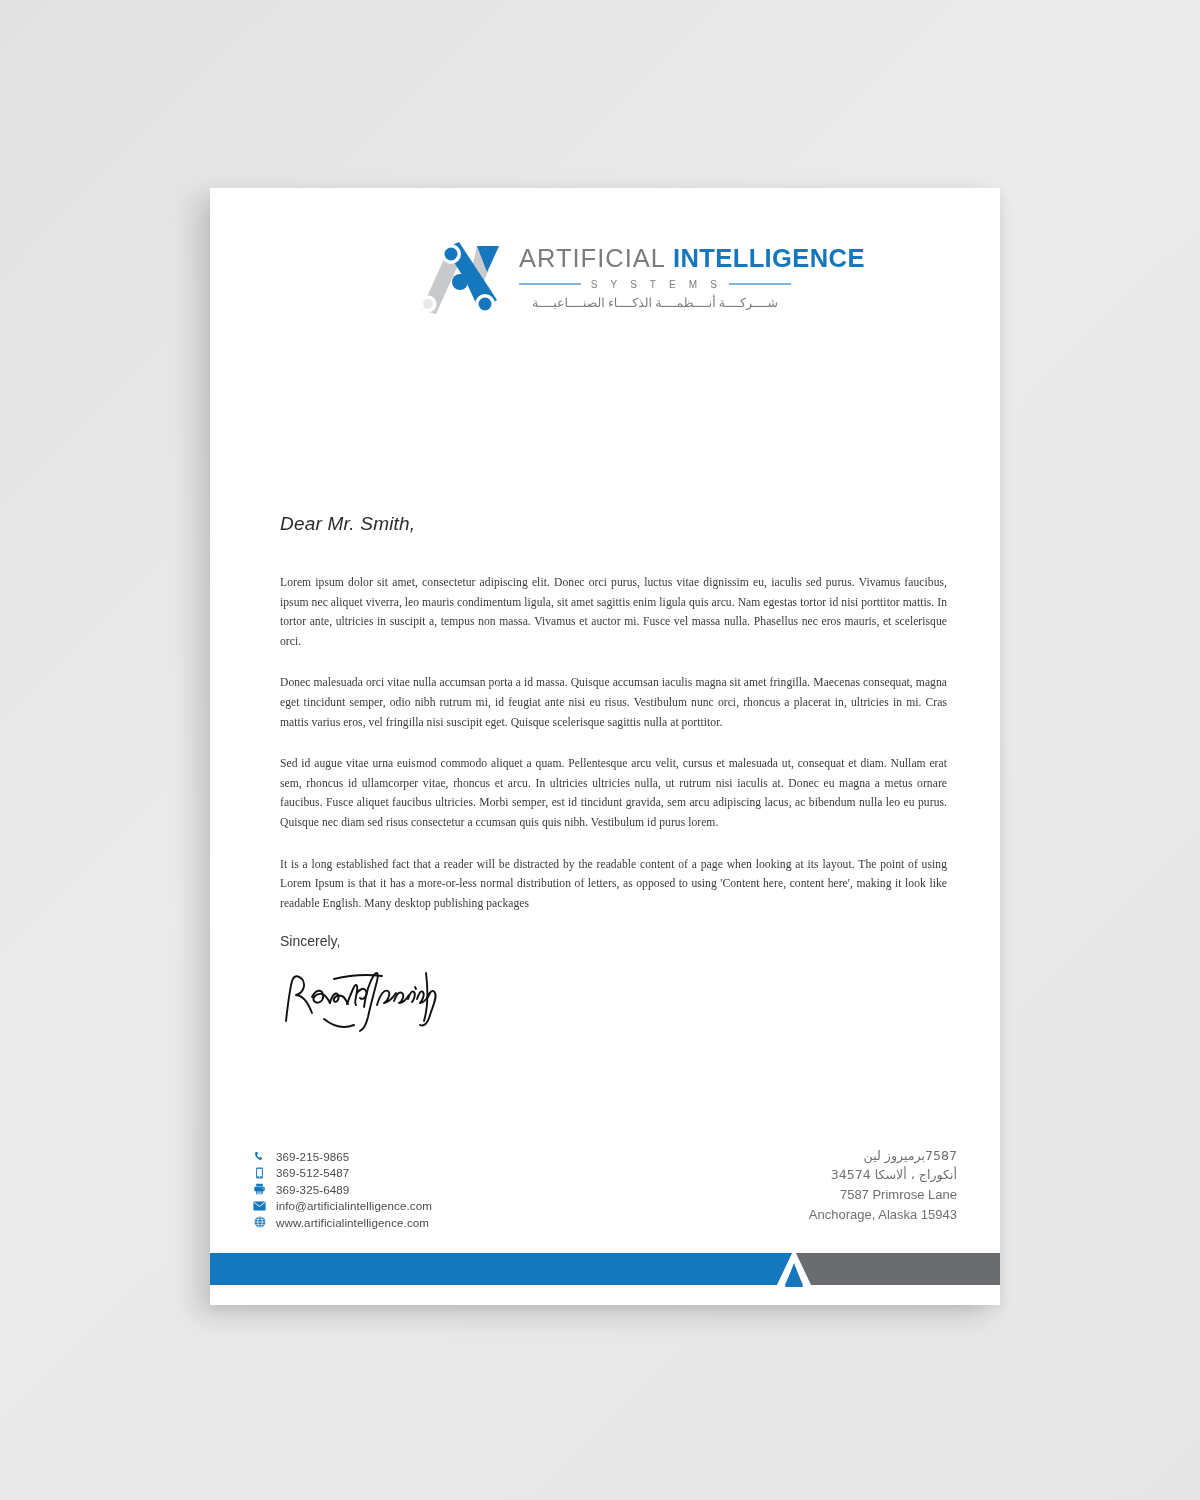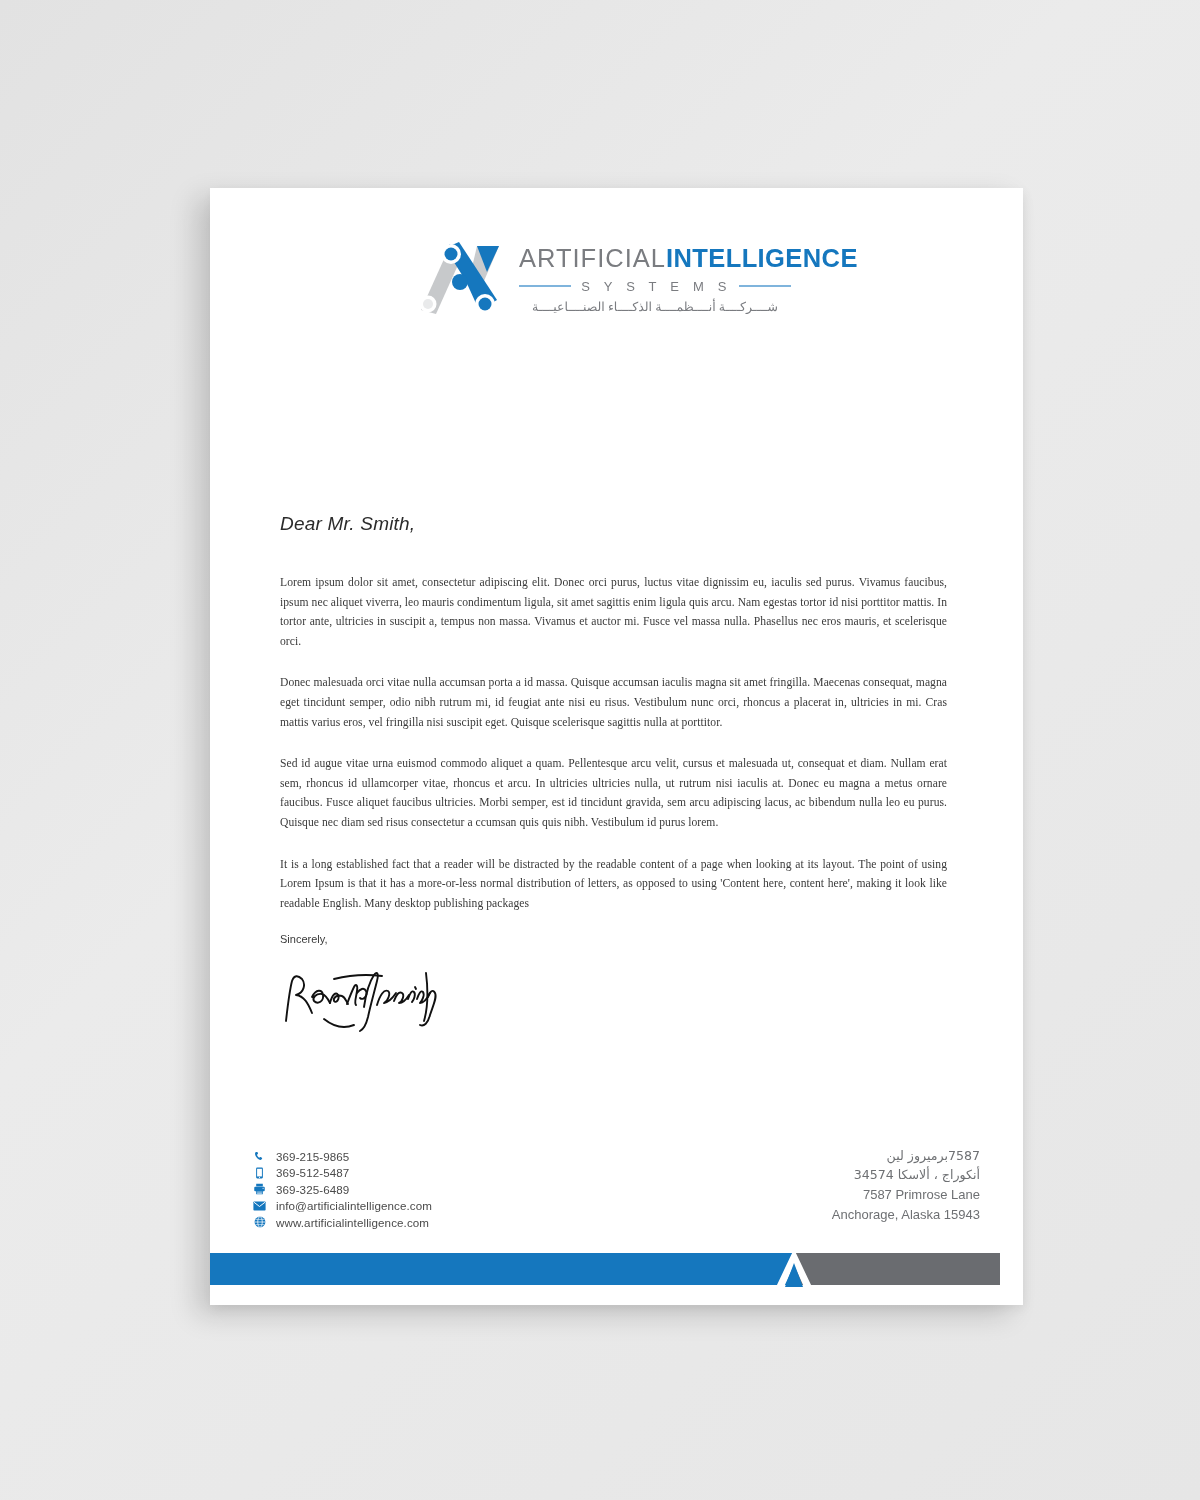"ARTIFICIAL" .page { padding-left: 23px -> none }
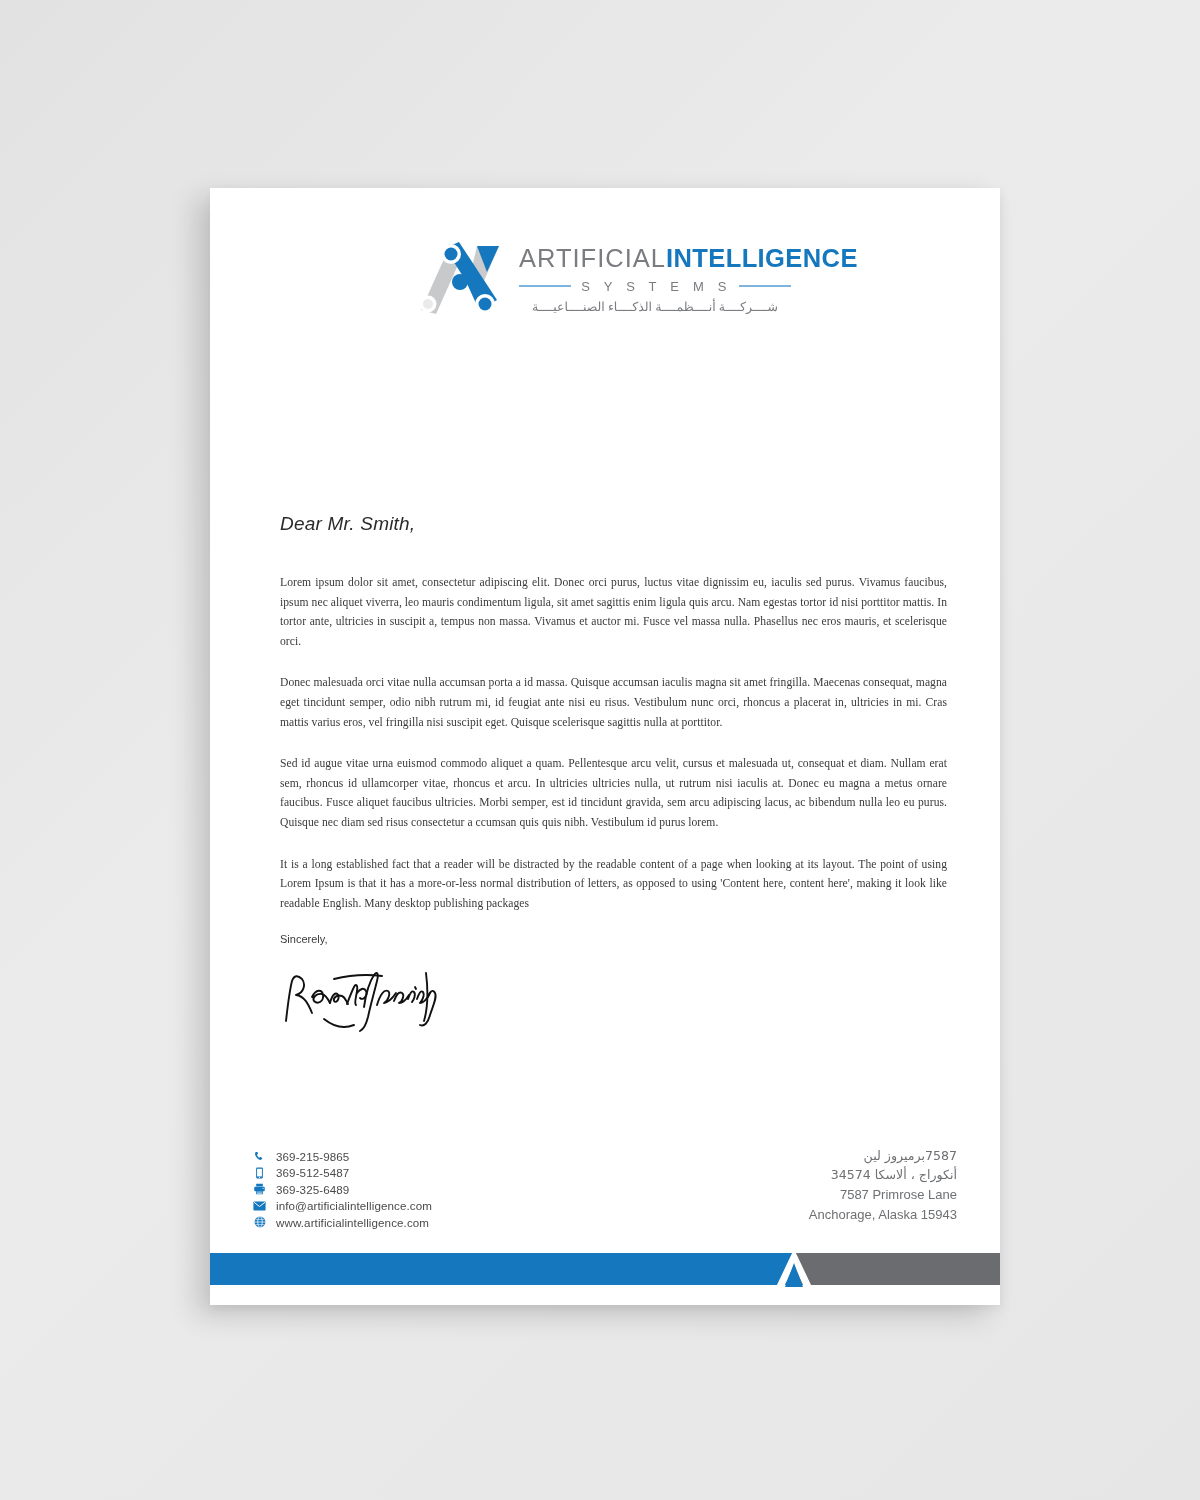"INTELLIGENCE" .wm-intelligence { margin-left: none -> 7px }
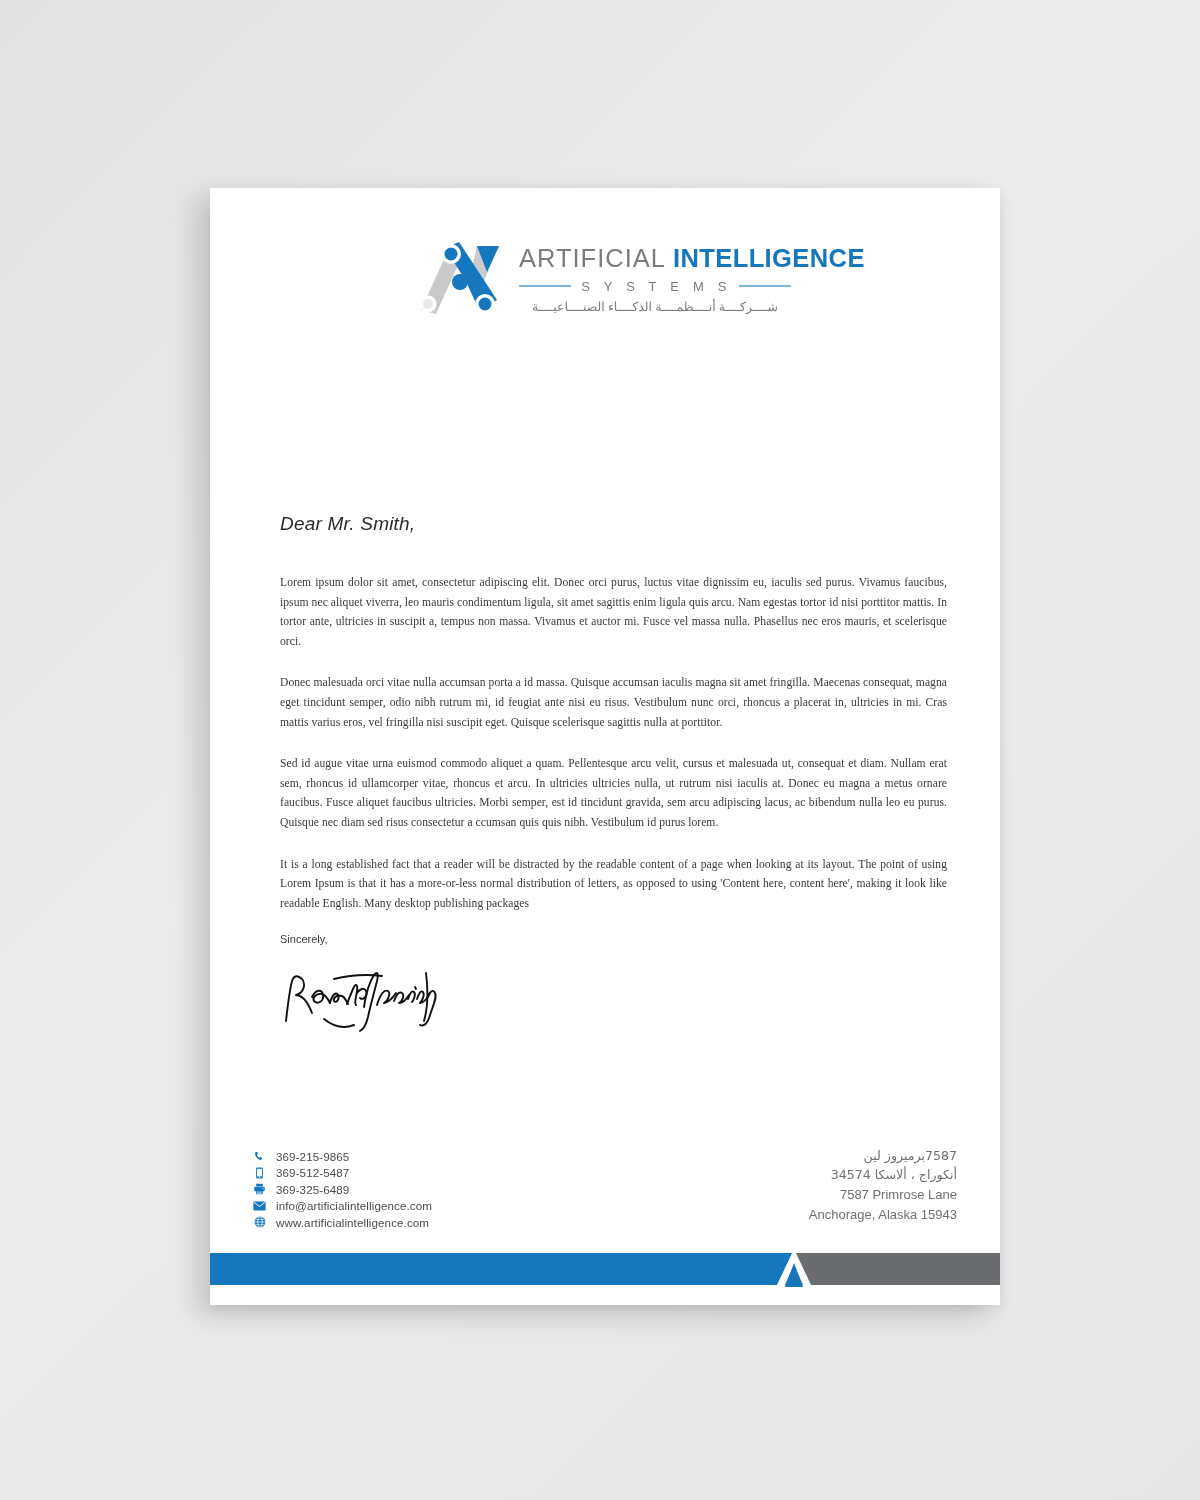"S Y S T E" .sys-text { font-size: 13px -> 10px }
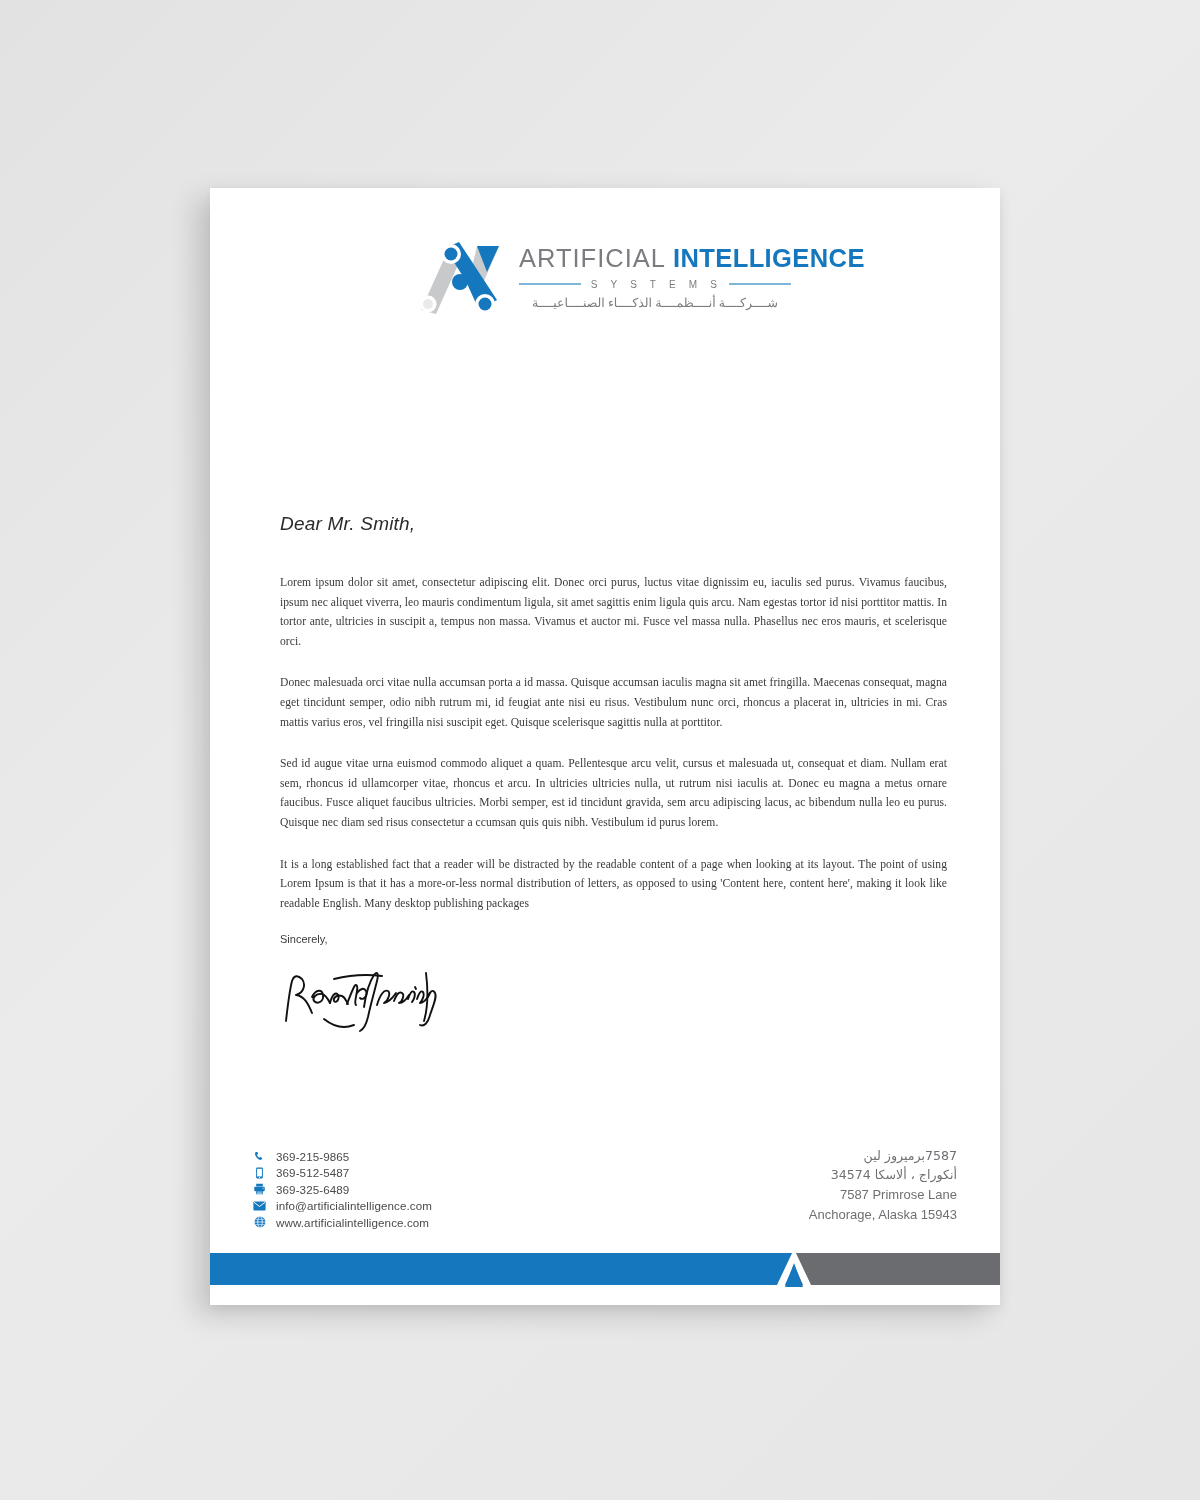"Sincerely," .signoff { font-size: 11px -> 14px }
